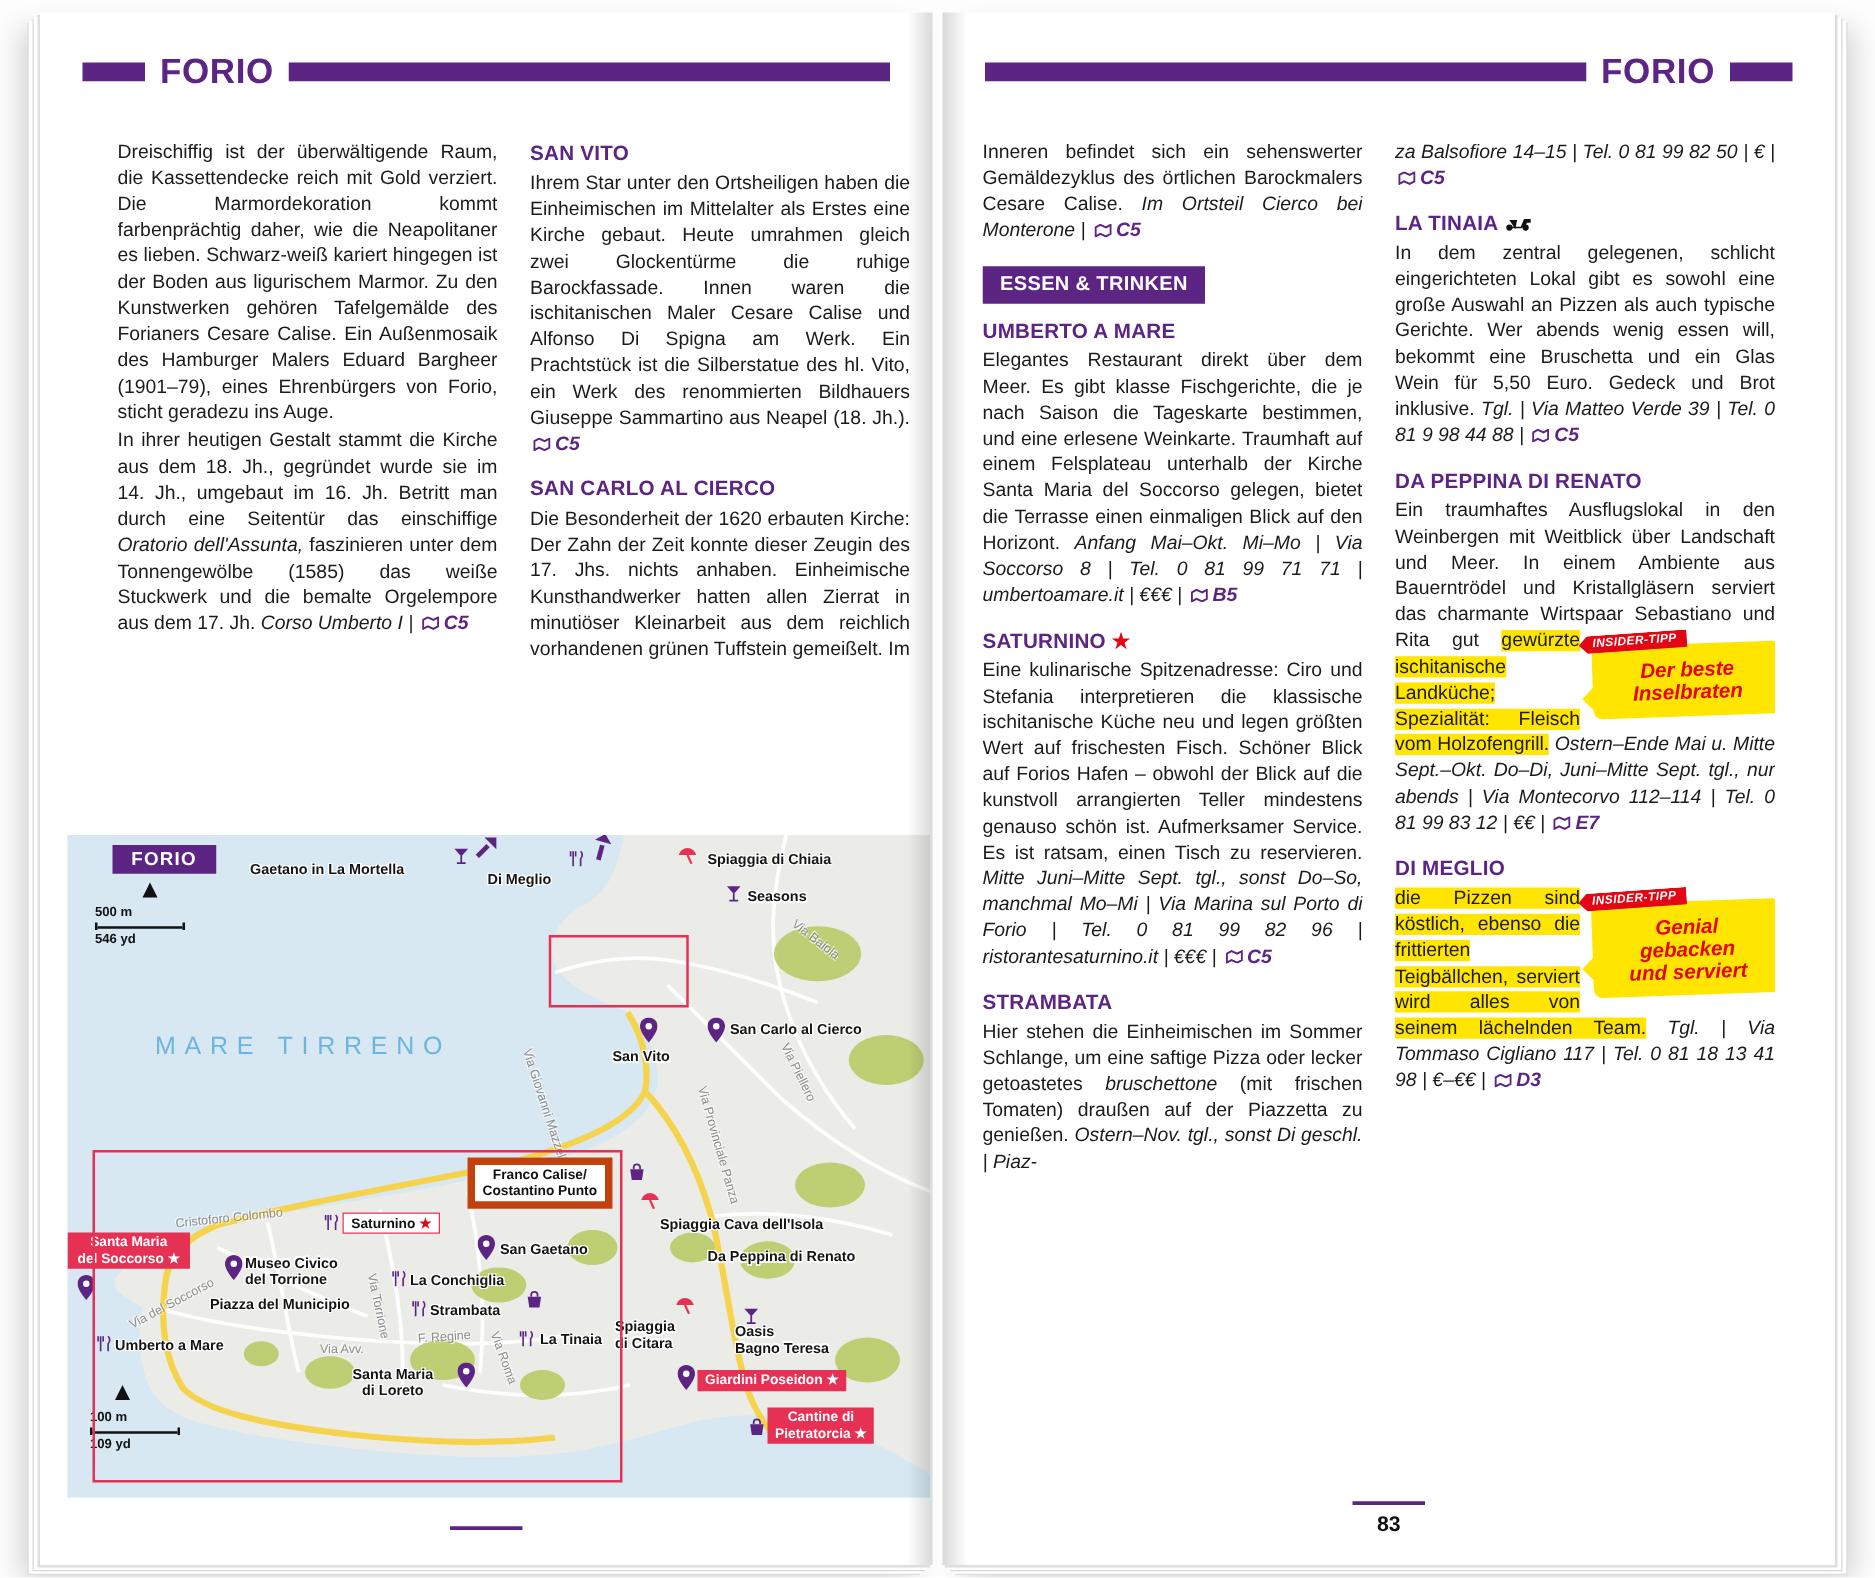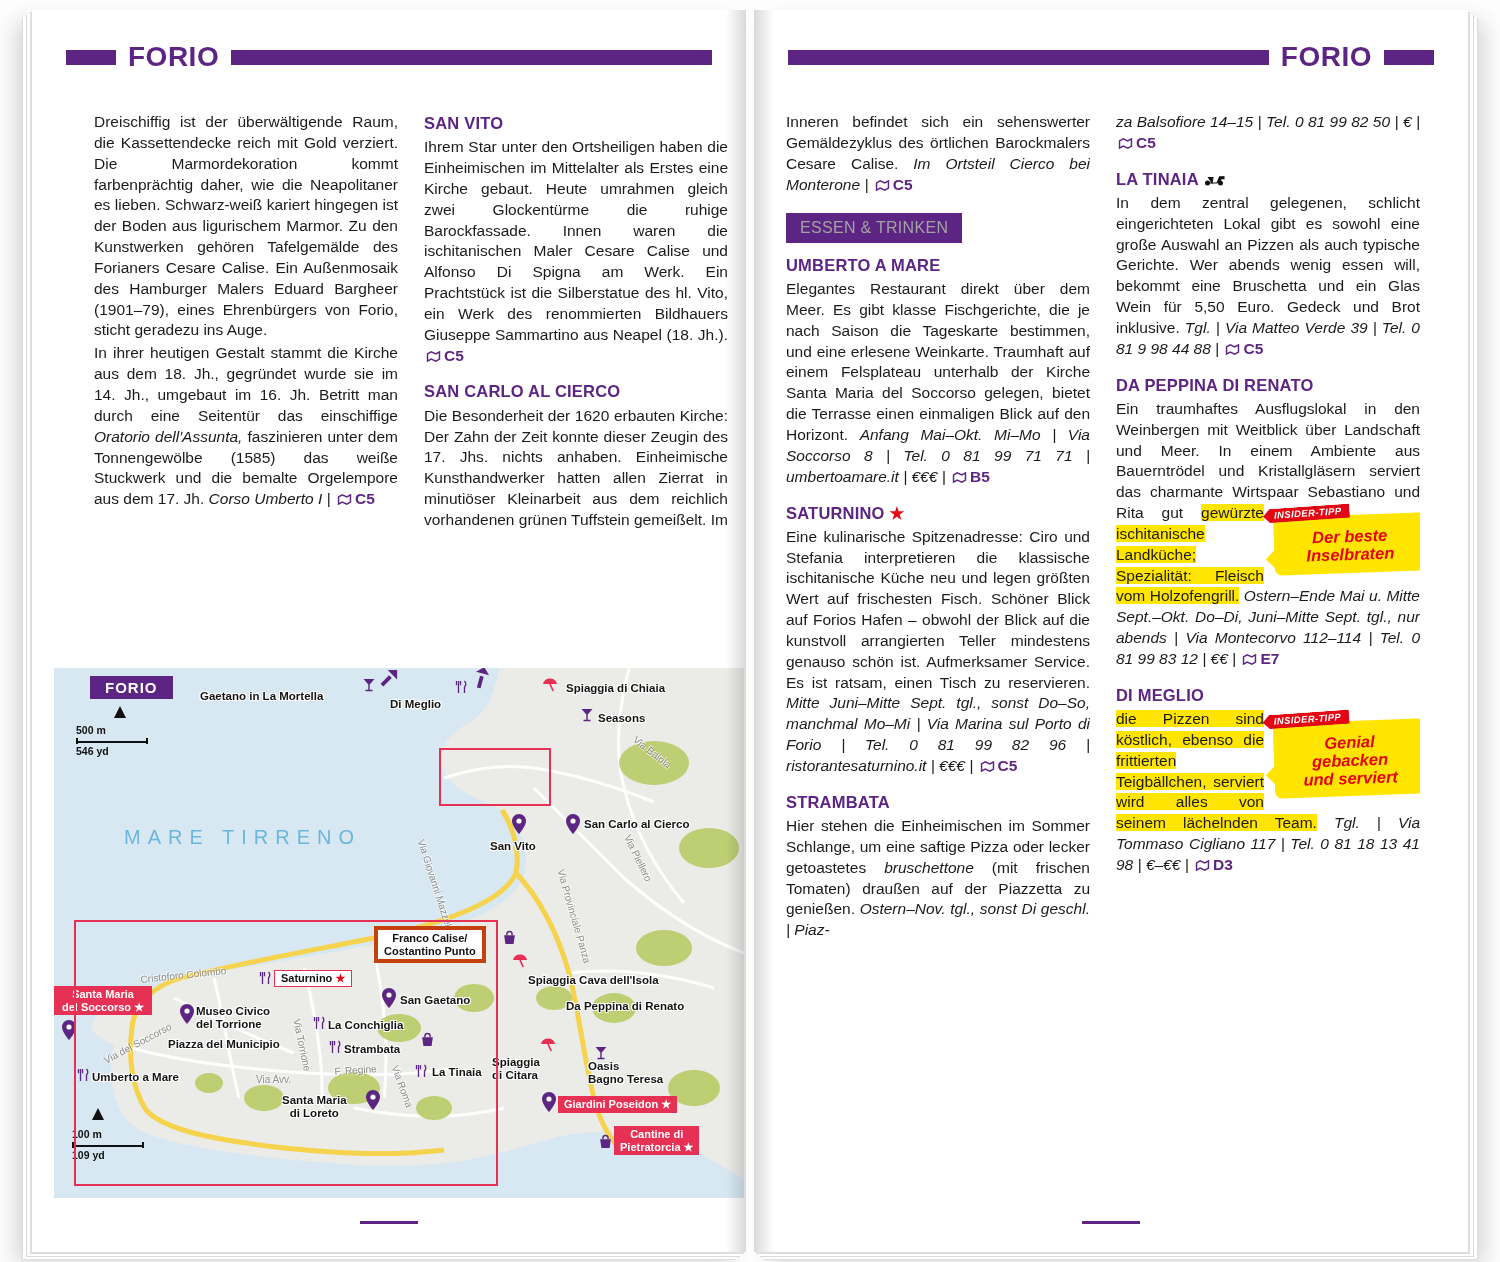"C5" .mapref { font-style: none -> italic }
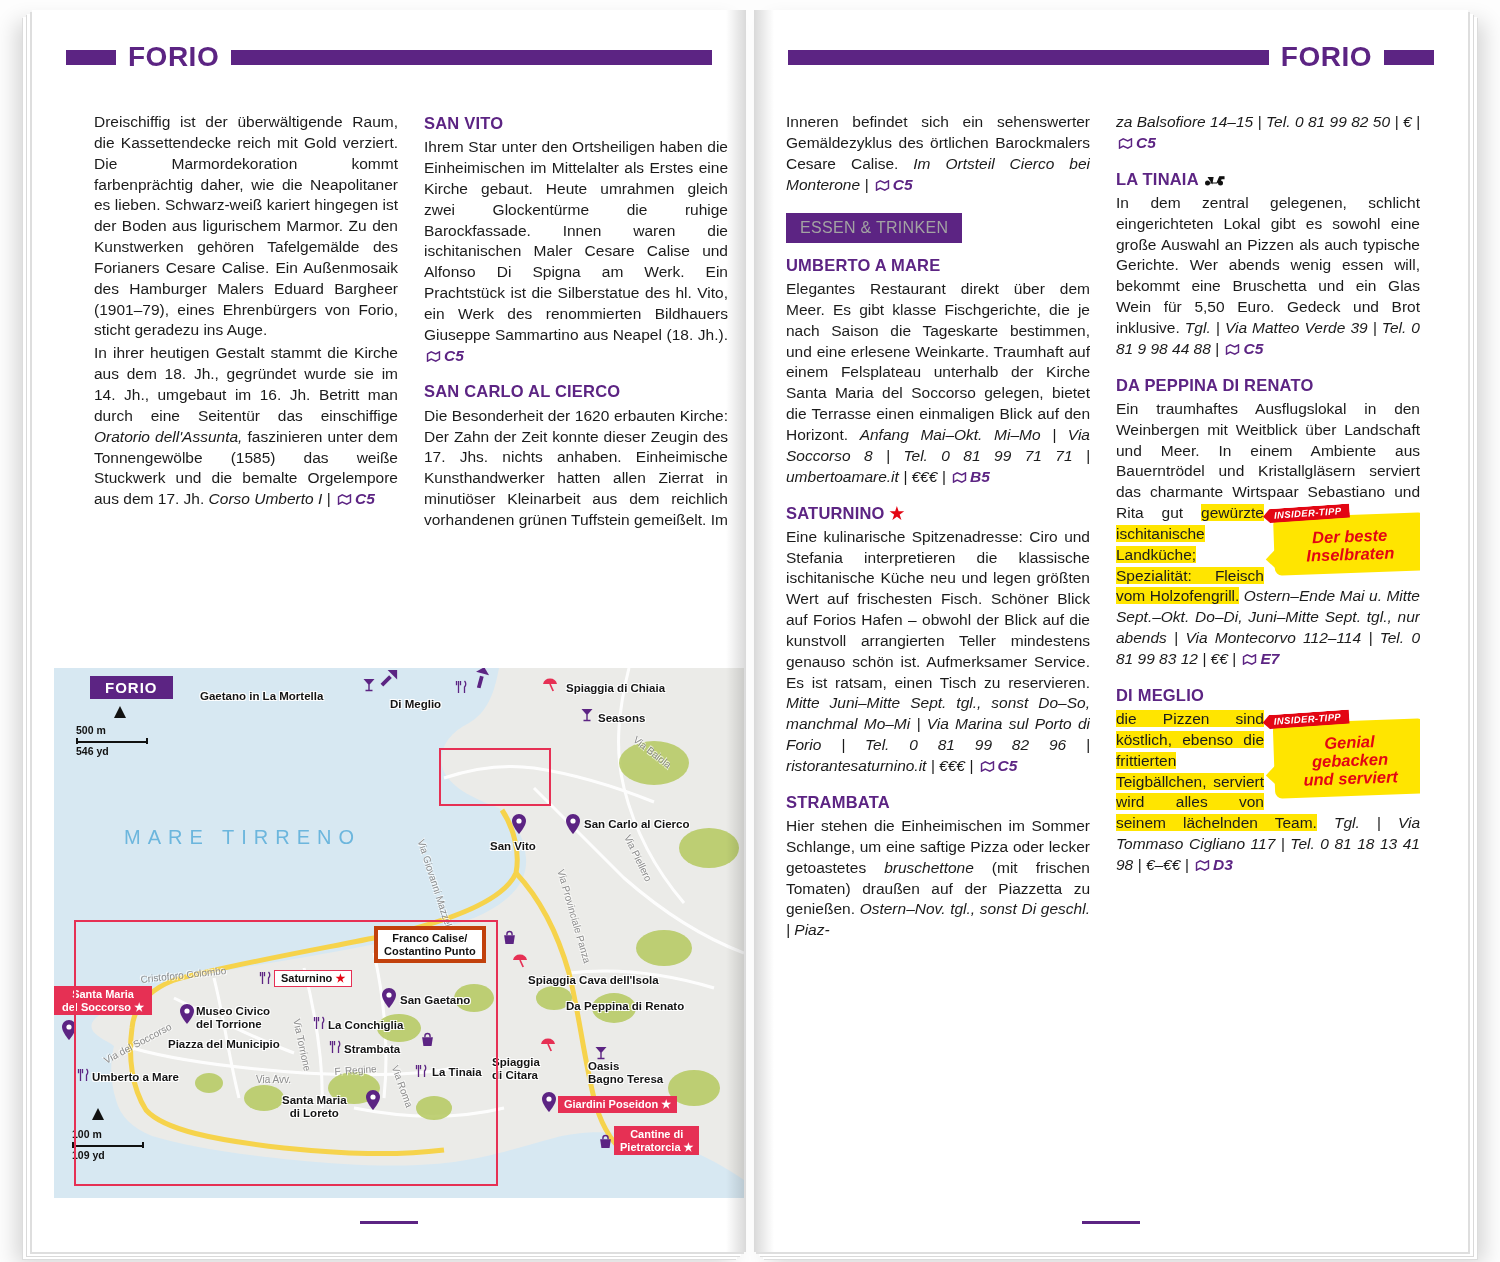"ESSEN & TRINKEN" .secbox { color: #a3a3a3 -> #ffffff; font-weight: 400 -> 700 }
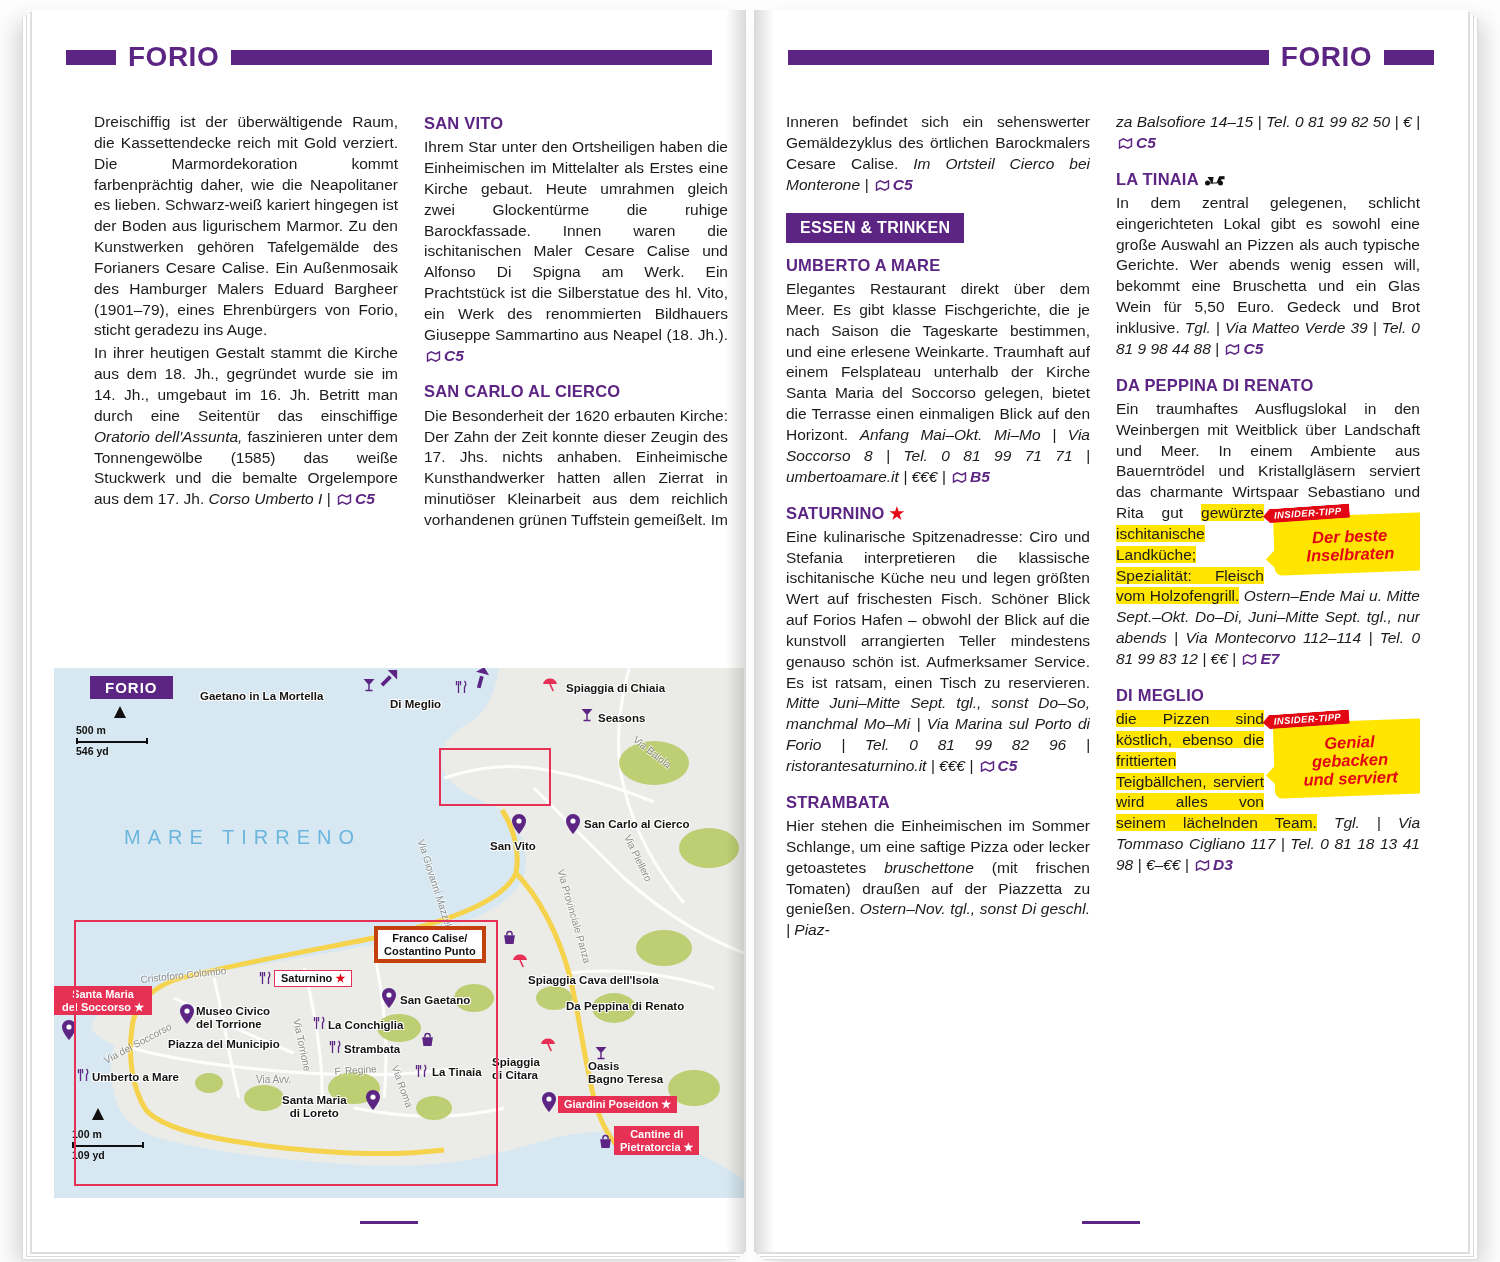"Franco Calise/" .mbox-plain { border: 4px solid #c2410c -> 6px solid #c2410c }
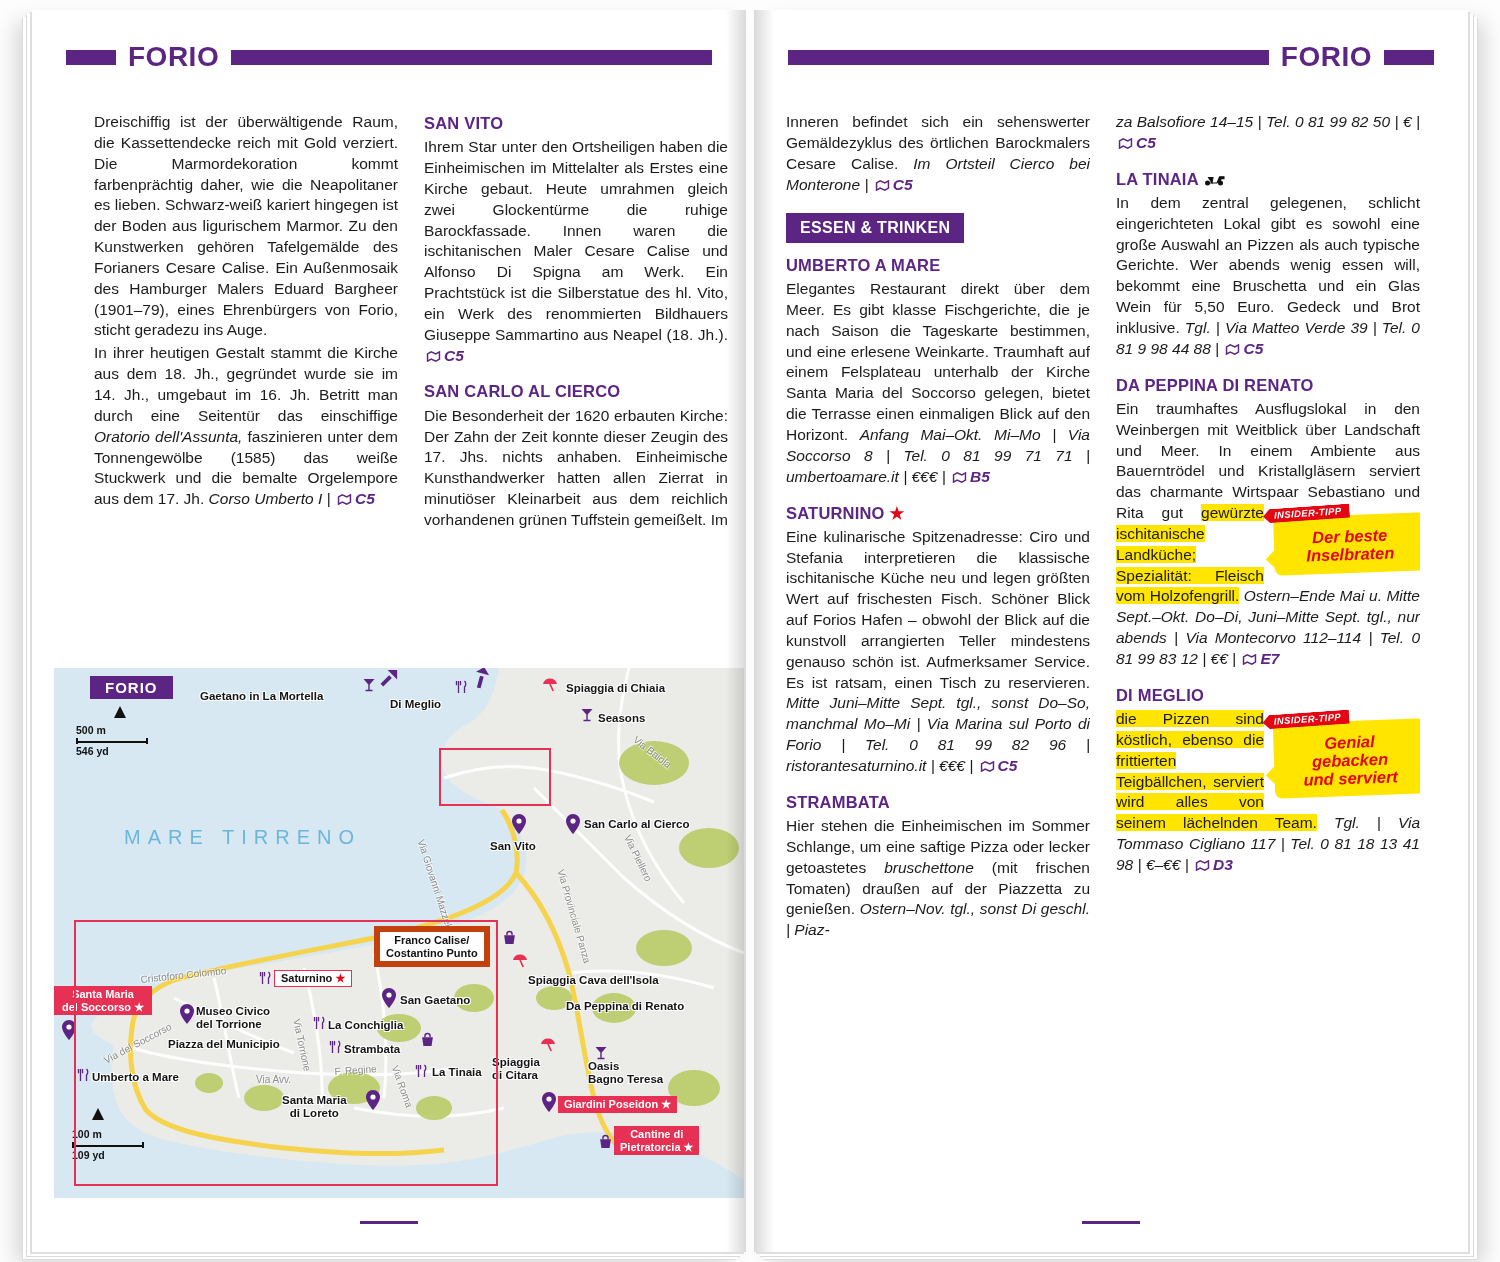"83" div.pgnum { html: none -> <div>83</div> }
